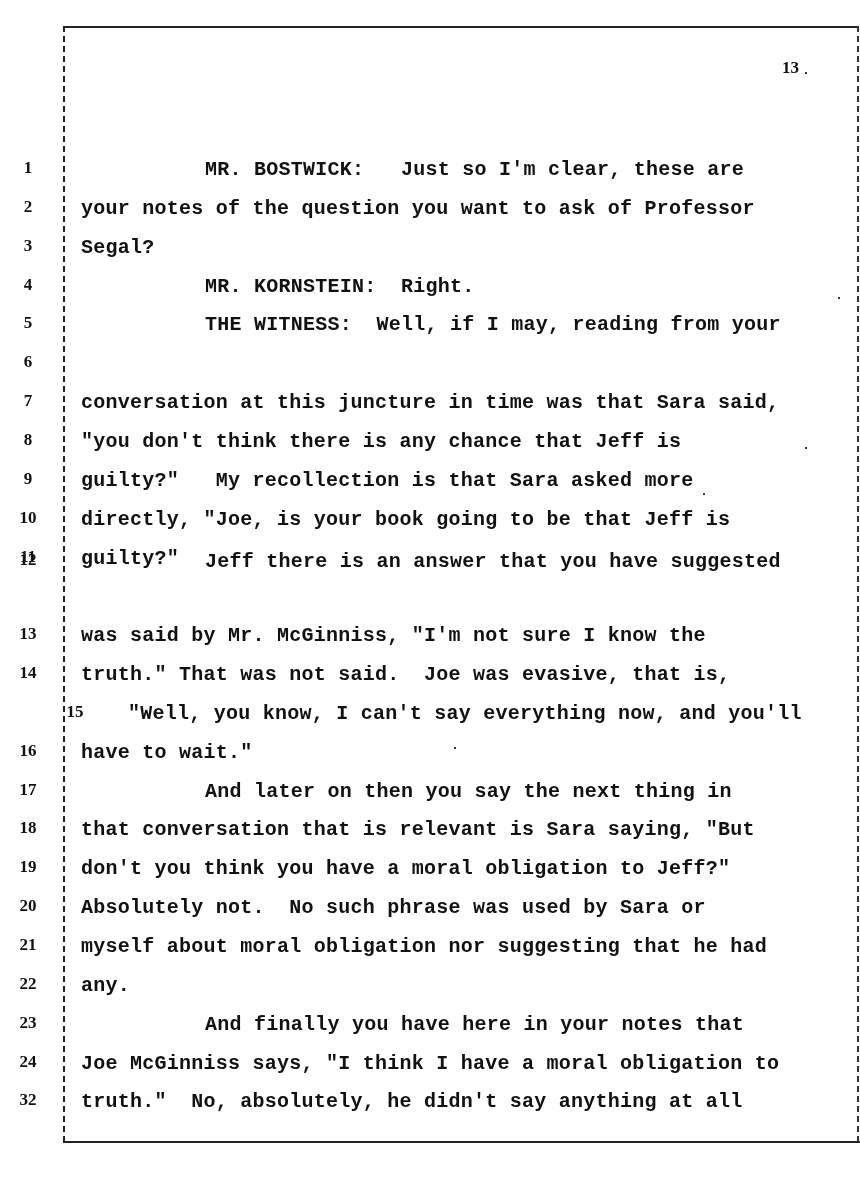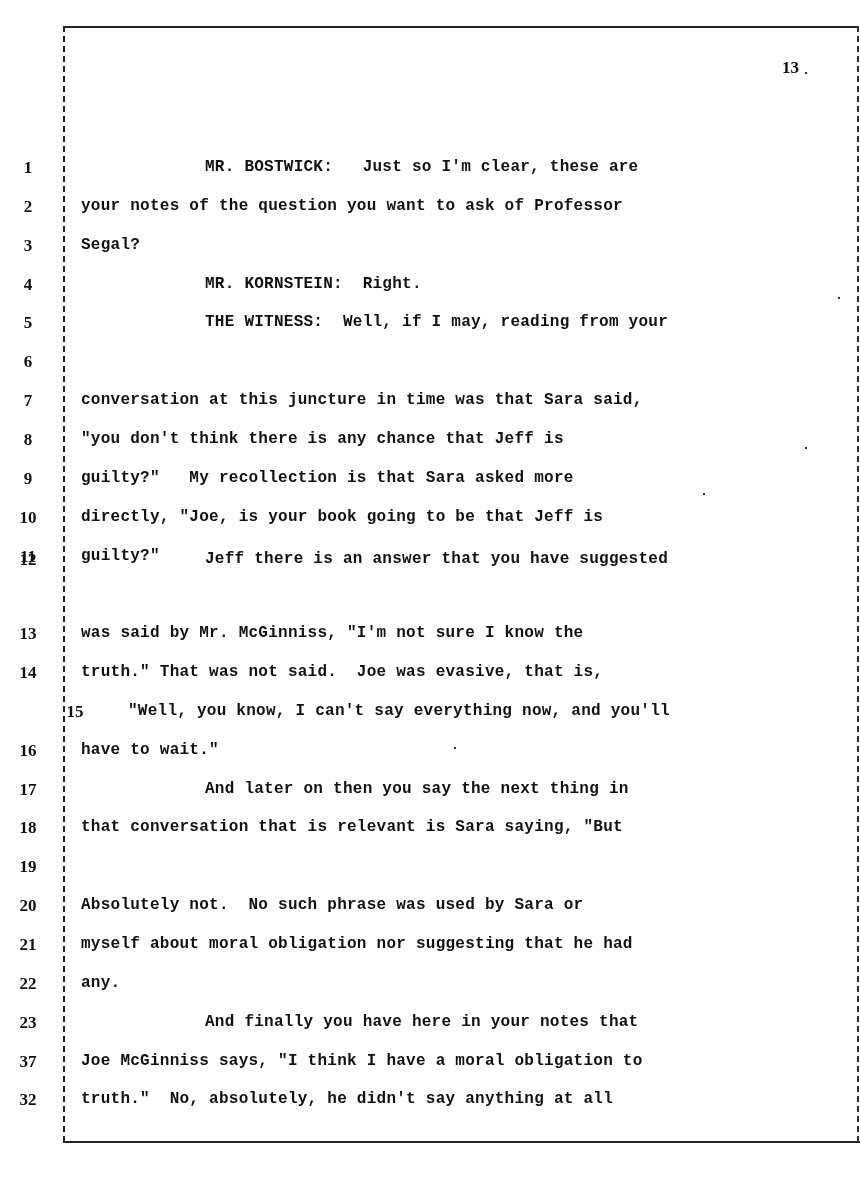"MR. BOSTWICK: Just so I'm" .txt { font-size: 16px -> 20px }
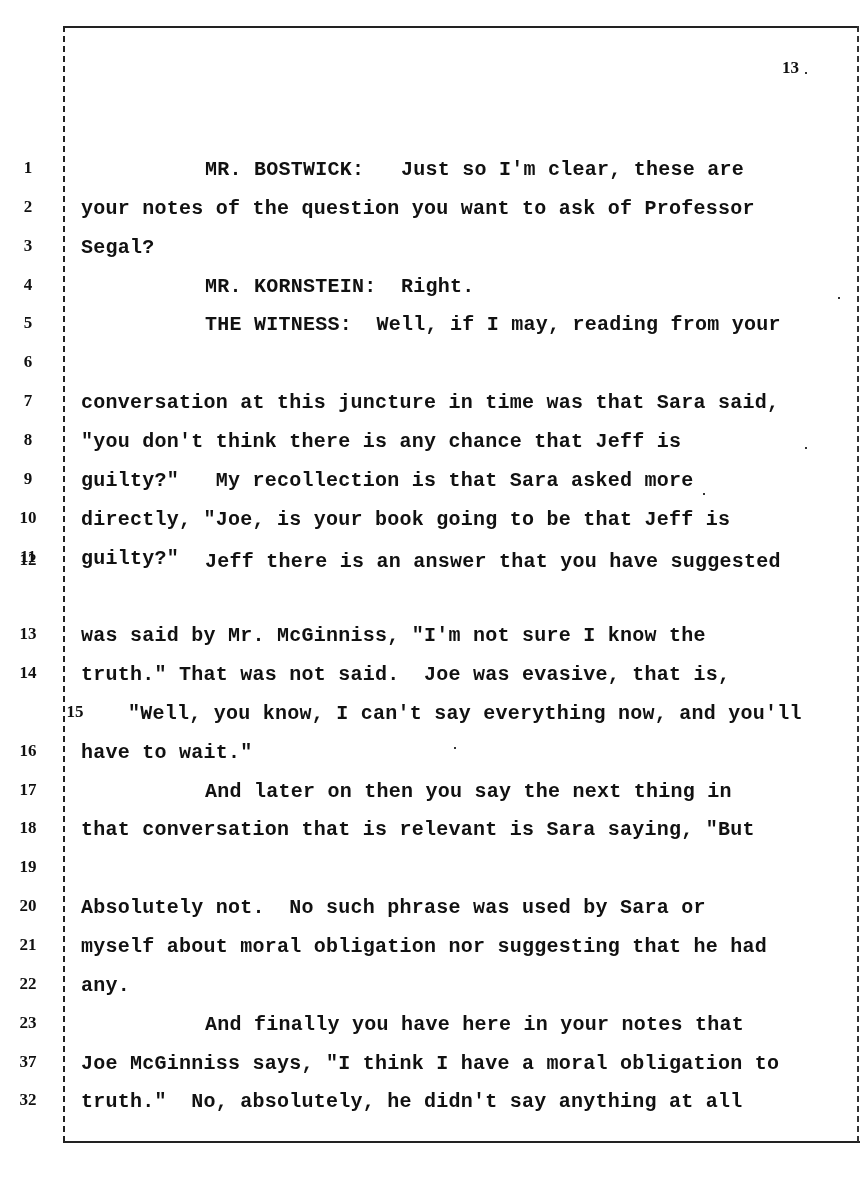"don't you think you have" span.txt { html: none -> <span>don't you think you have a moral obligation to Jeff?"</span> }
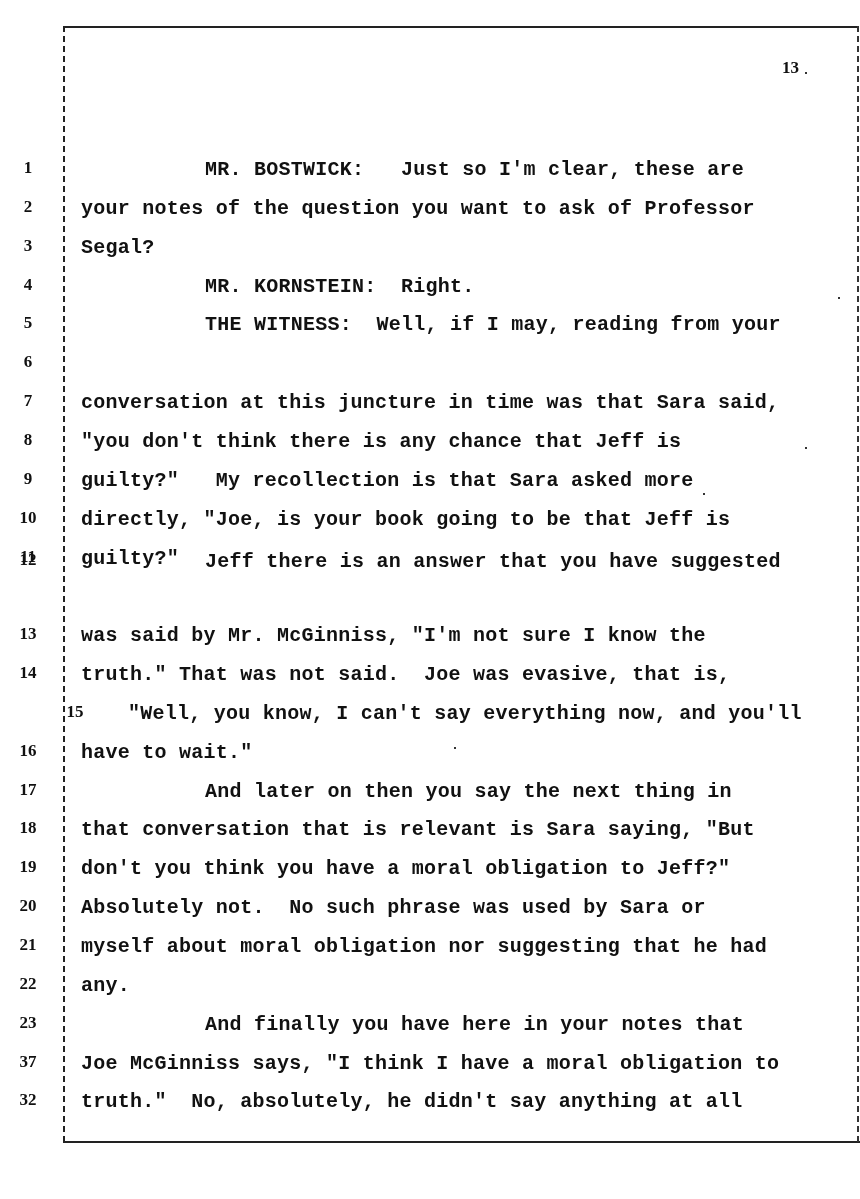"37" span.ln { text: 37 -> 24 }
